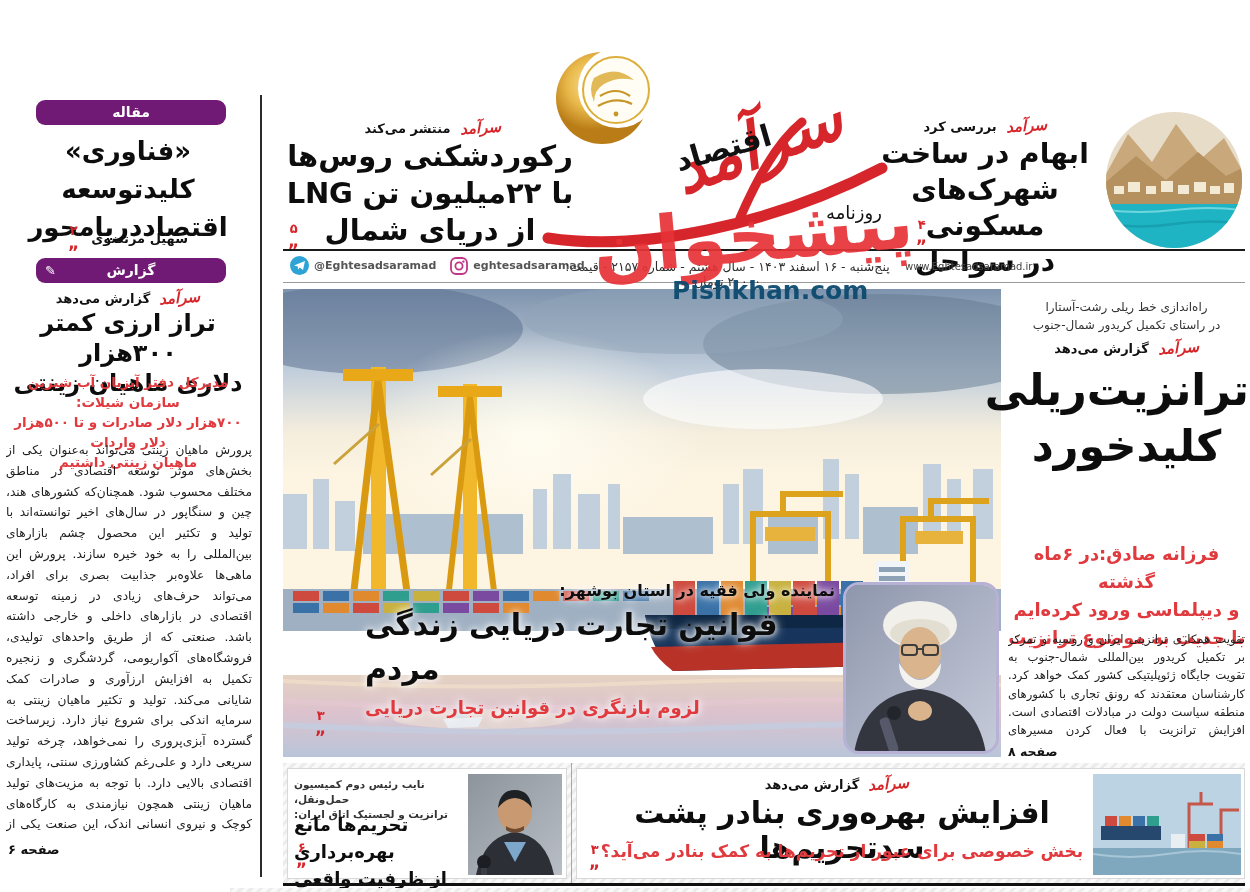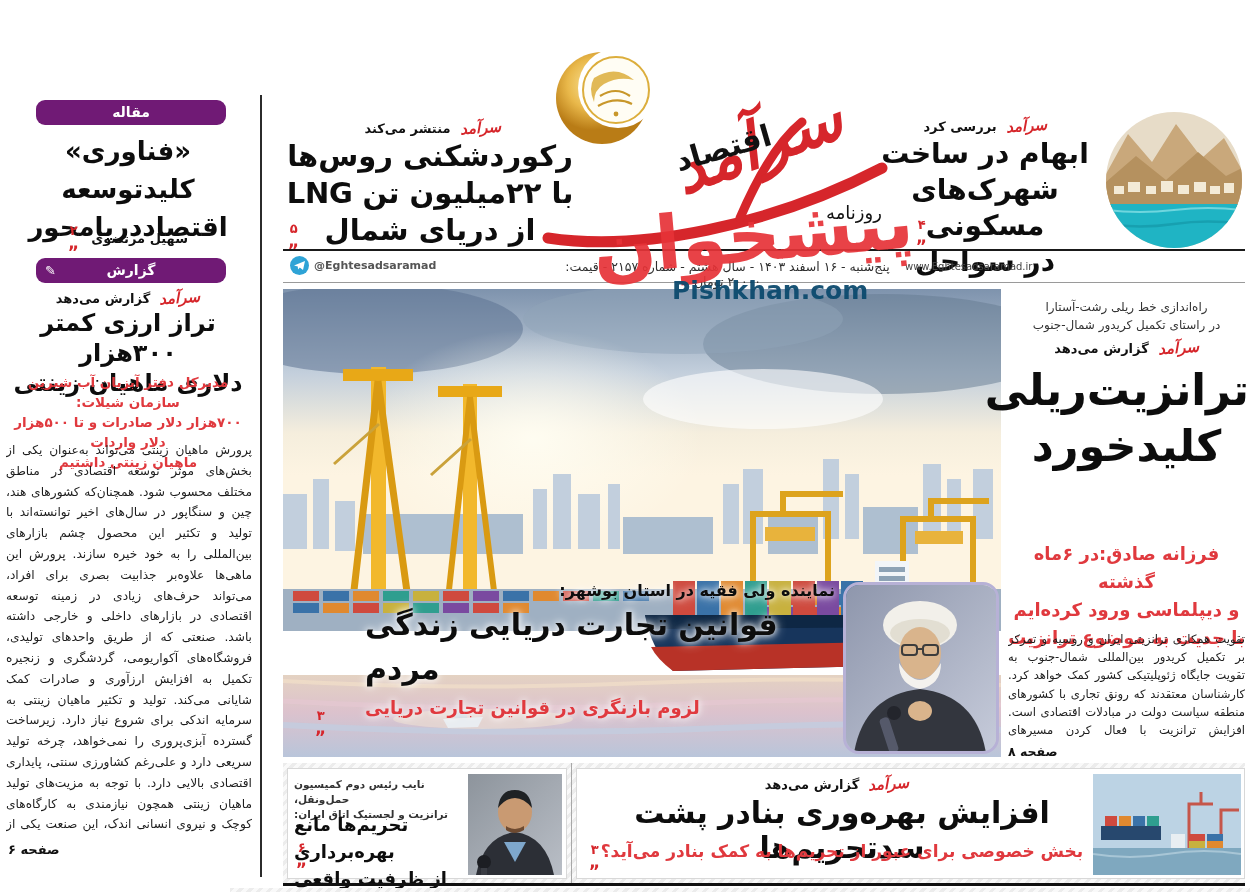"@Eghtesadsaramad" div.abs { flex-direction: column -> none }
